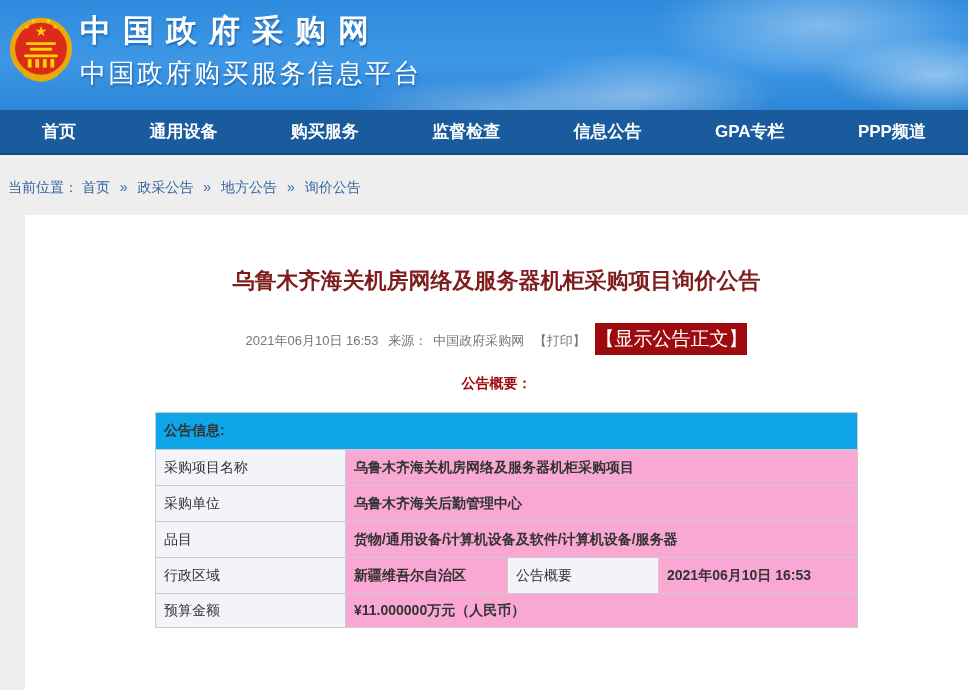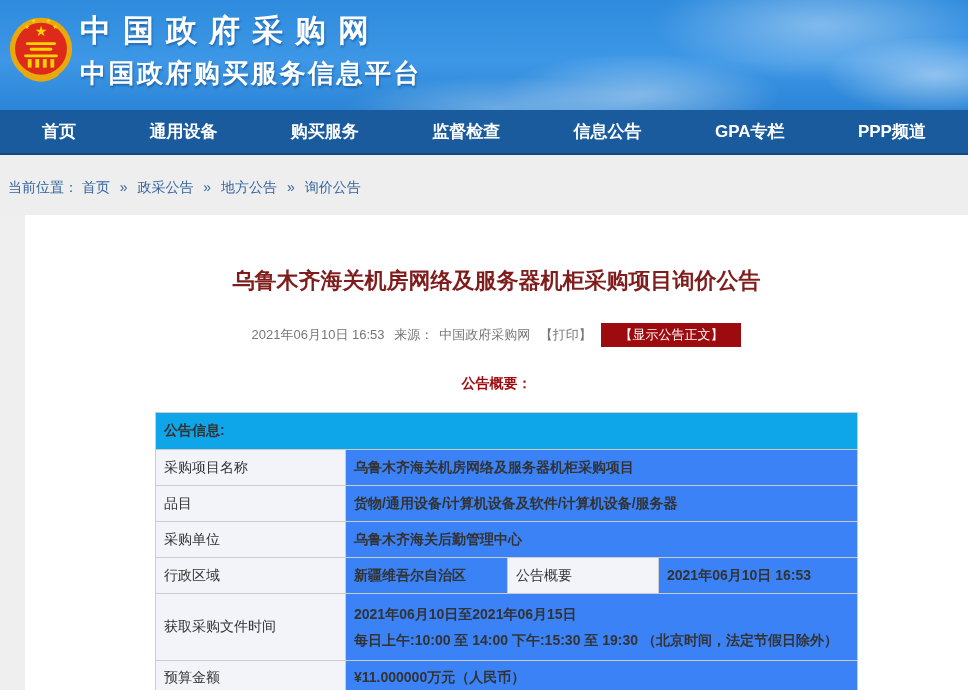"中国政府购买服务信息平台" .banner-sub { font-weight: bold -> normal }
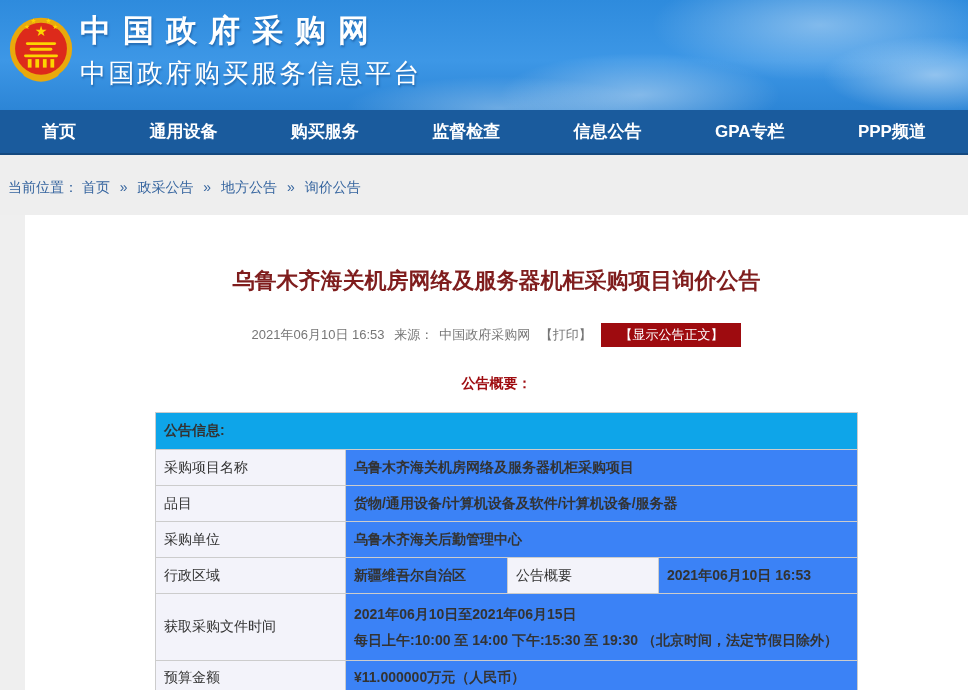"【显示公告正文】" .notice-btn { font-size: 13px -> 19px; padding: 3px 18px -> 3px 0 }
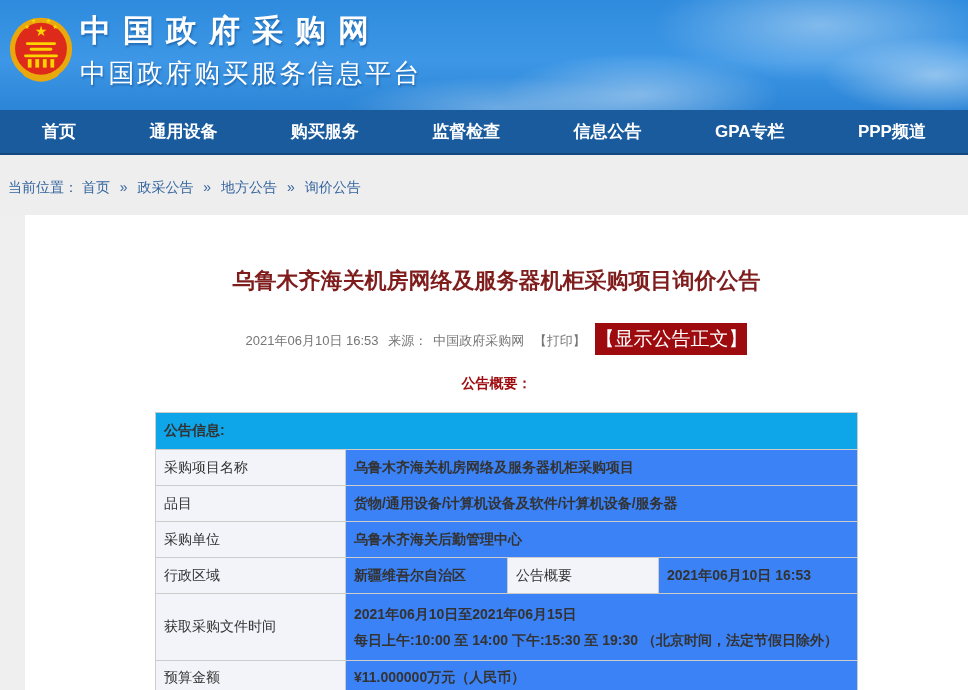"乌鲁木齐海关机房网络及服务器机柜采购项目" td.val { background: #3b82f6 -> #f9a8d4 }
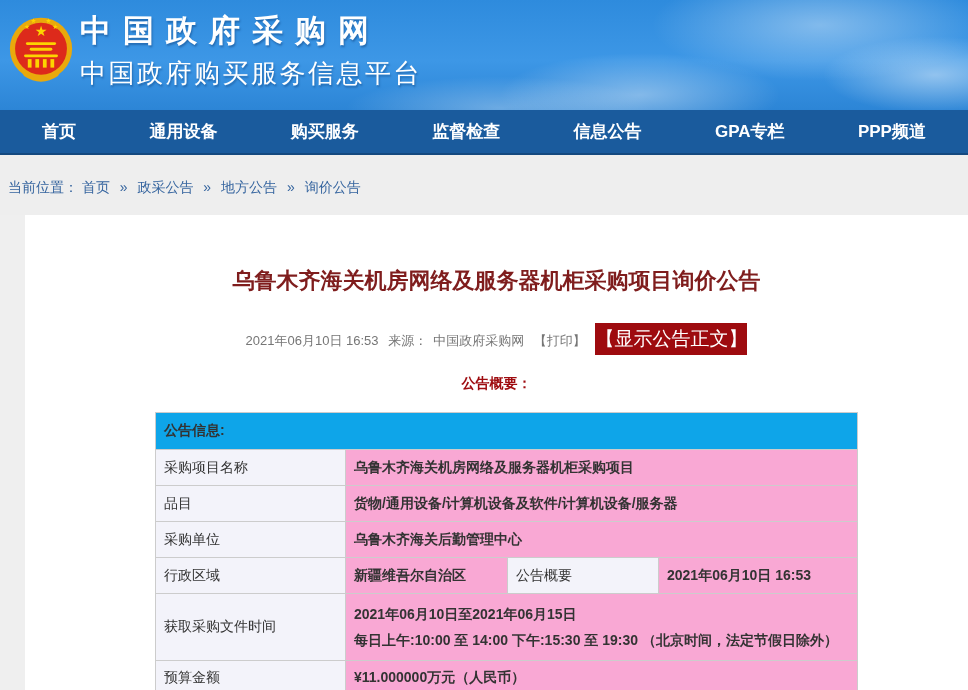"品目" tr.r-normal { order: before "采购单位" -> after "采购单位" }
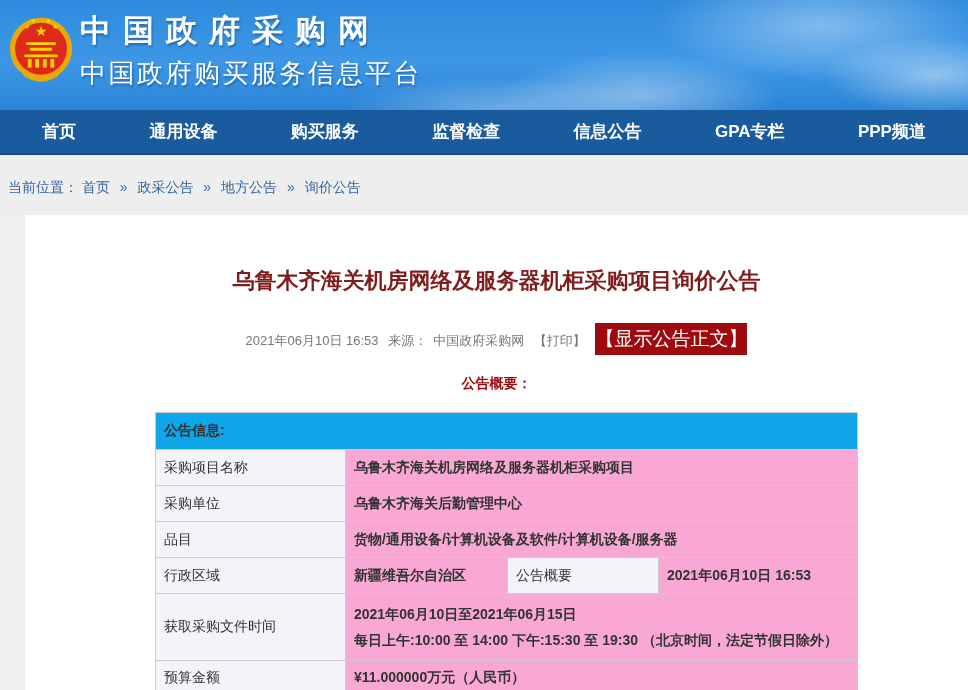"获取采购文件时间" tr.r-tall { html: <tr> <td>获取采购文件时间</td> <td> <div>2021年06月10日至2021年06月15日</div> <div>每日上午:10:00 至 14:00 下午:15:30 至 19:30 （北京时间，法定节假日除外）</div> </td> </tr> -> none }
